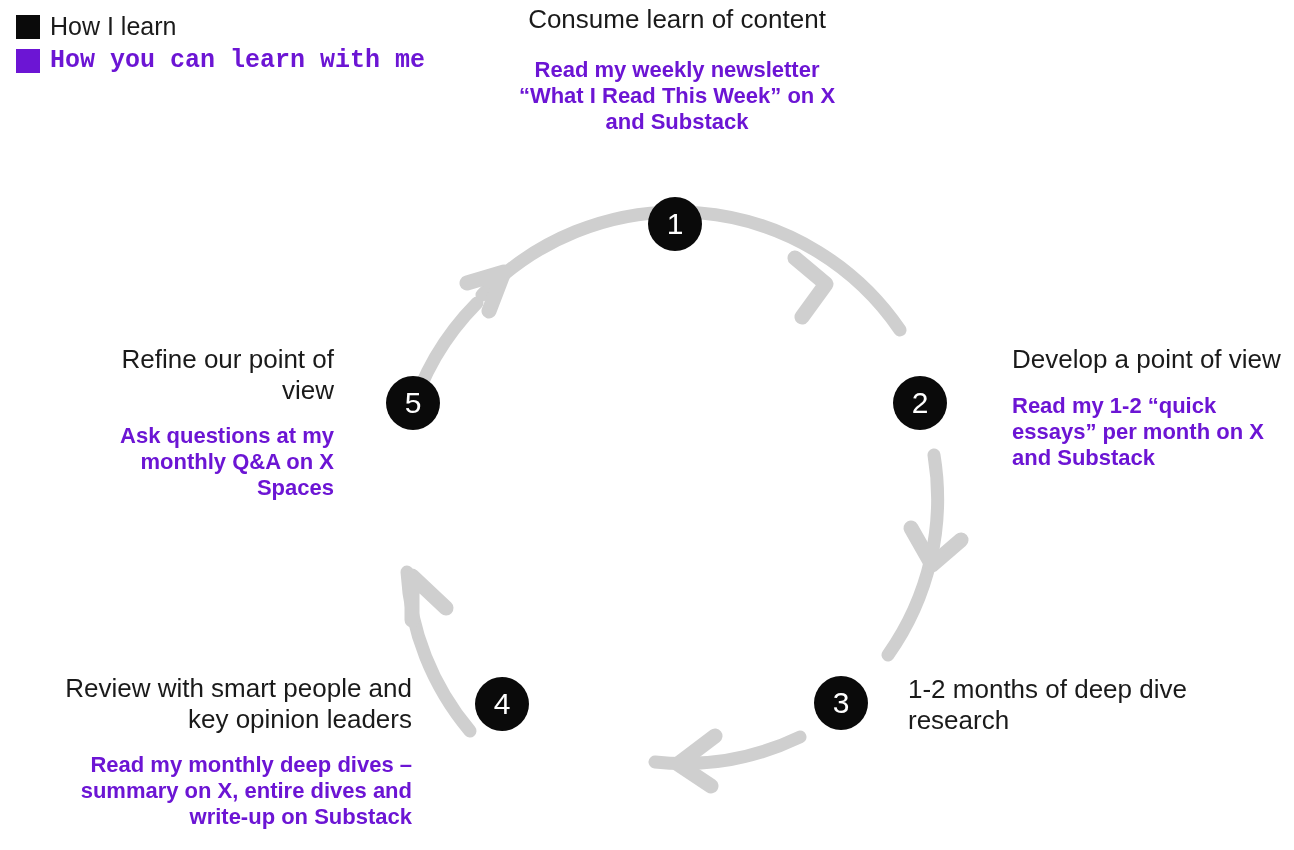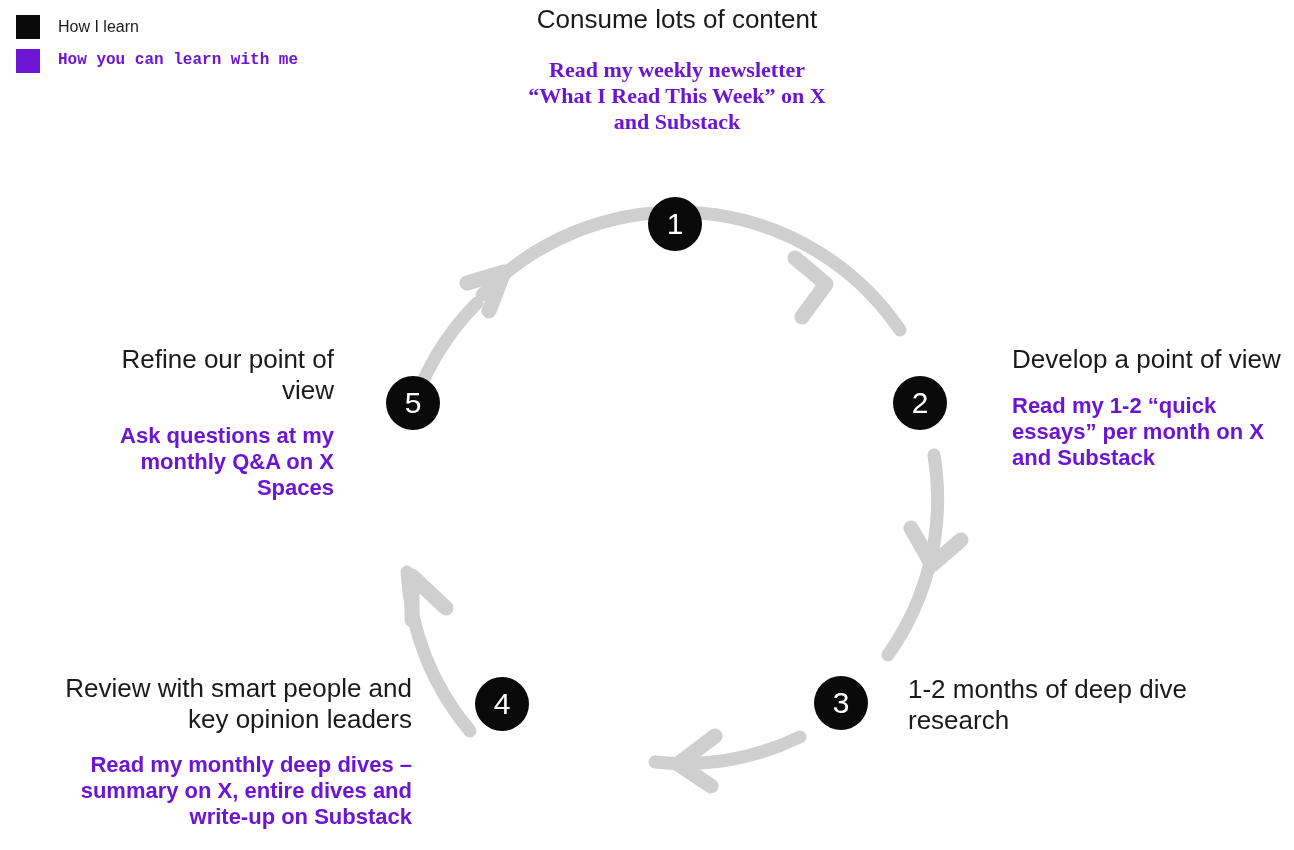"How I learn" .legend-label { font-size: 16px -> 25px; margin-left: 18px -> 10px }
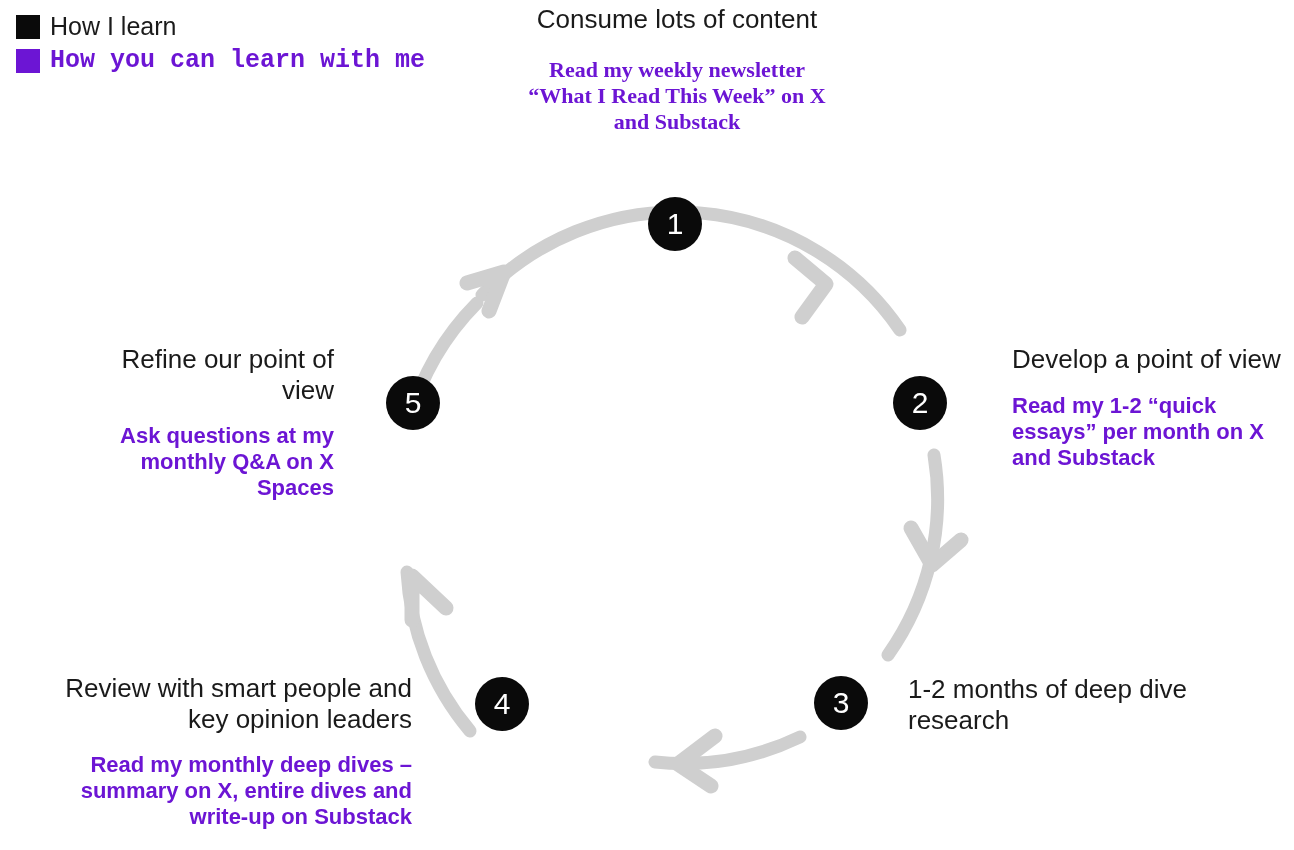"Consume lots of content" p.step-title { text: lots -> learn }
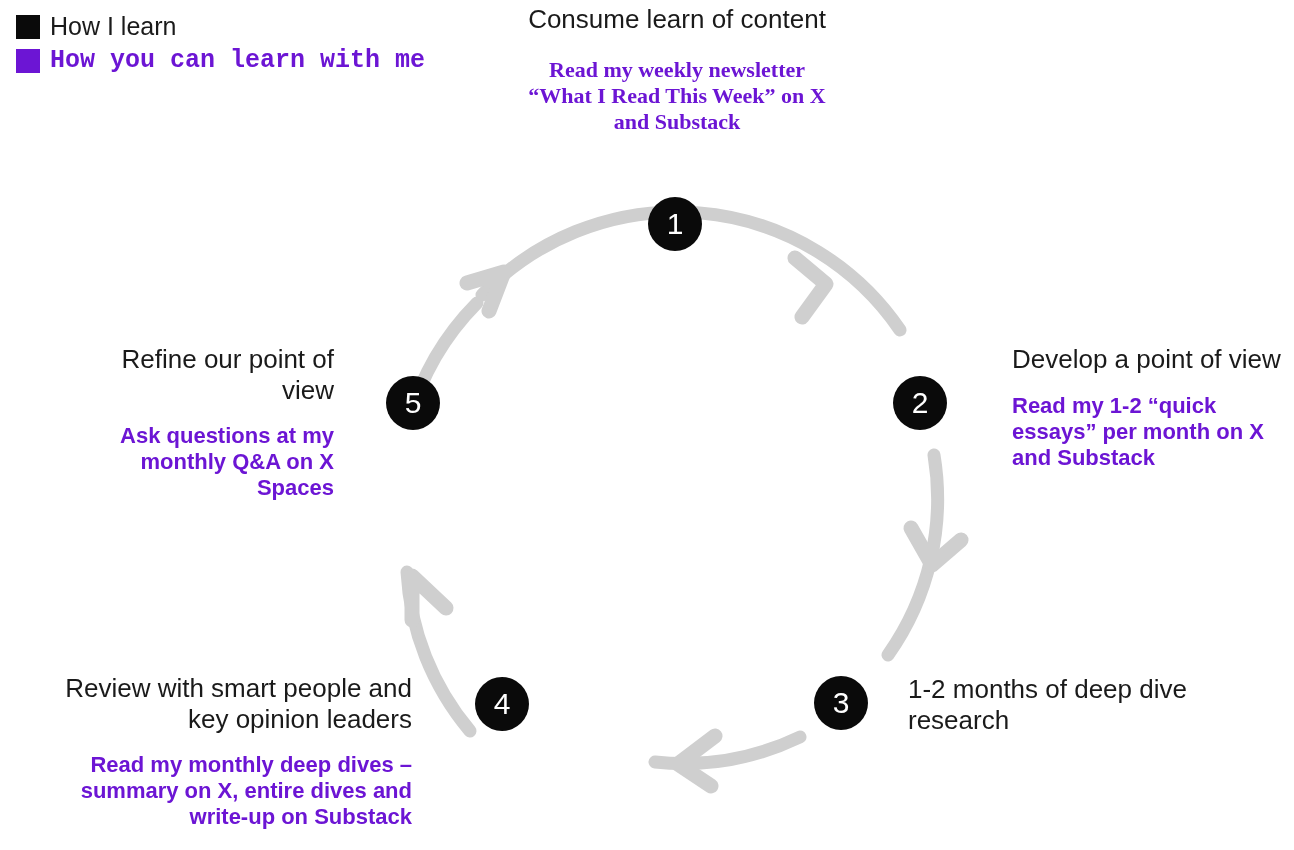"Read my weekly newsletter “What" p.step-sub { font-family: Liberation Serif, serif -> none }
